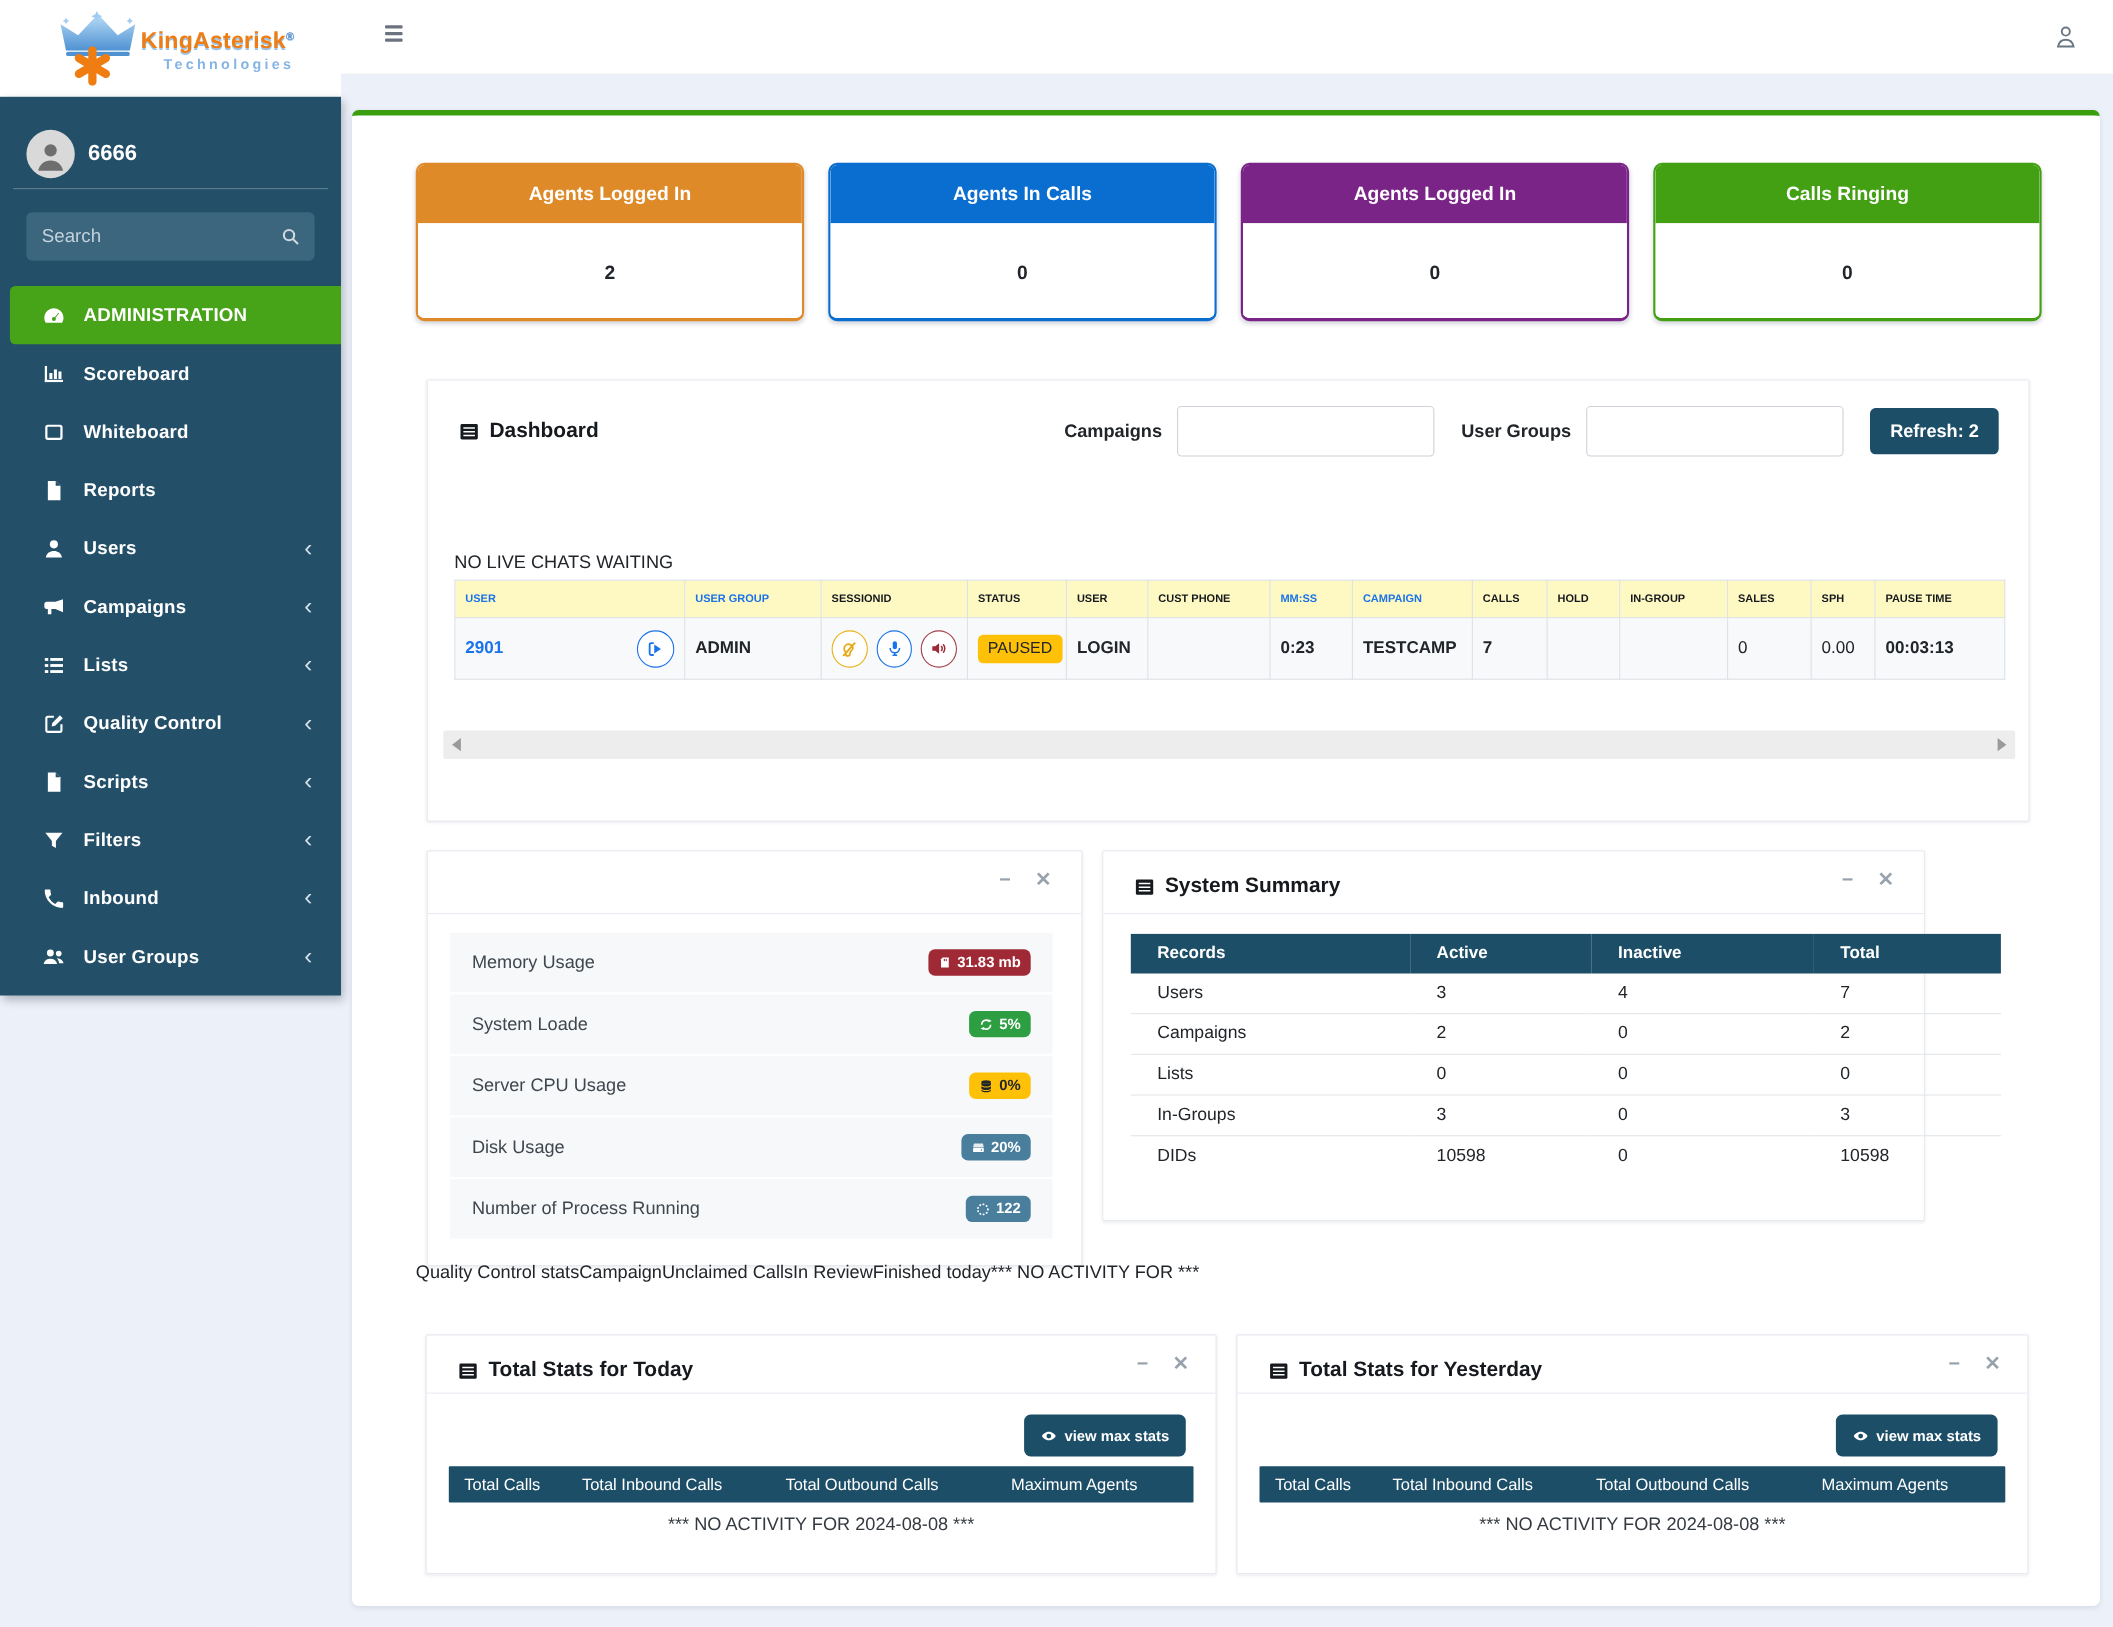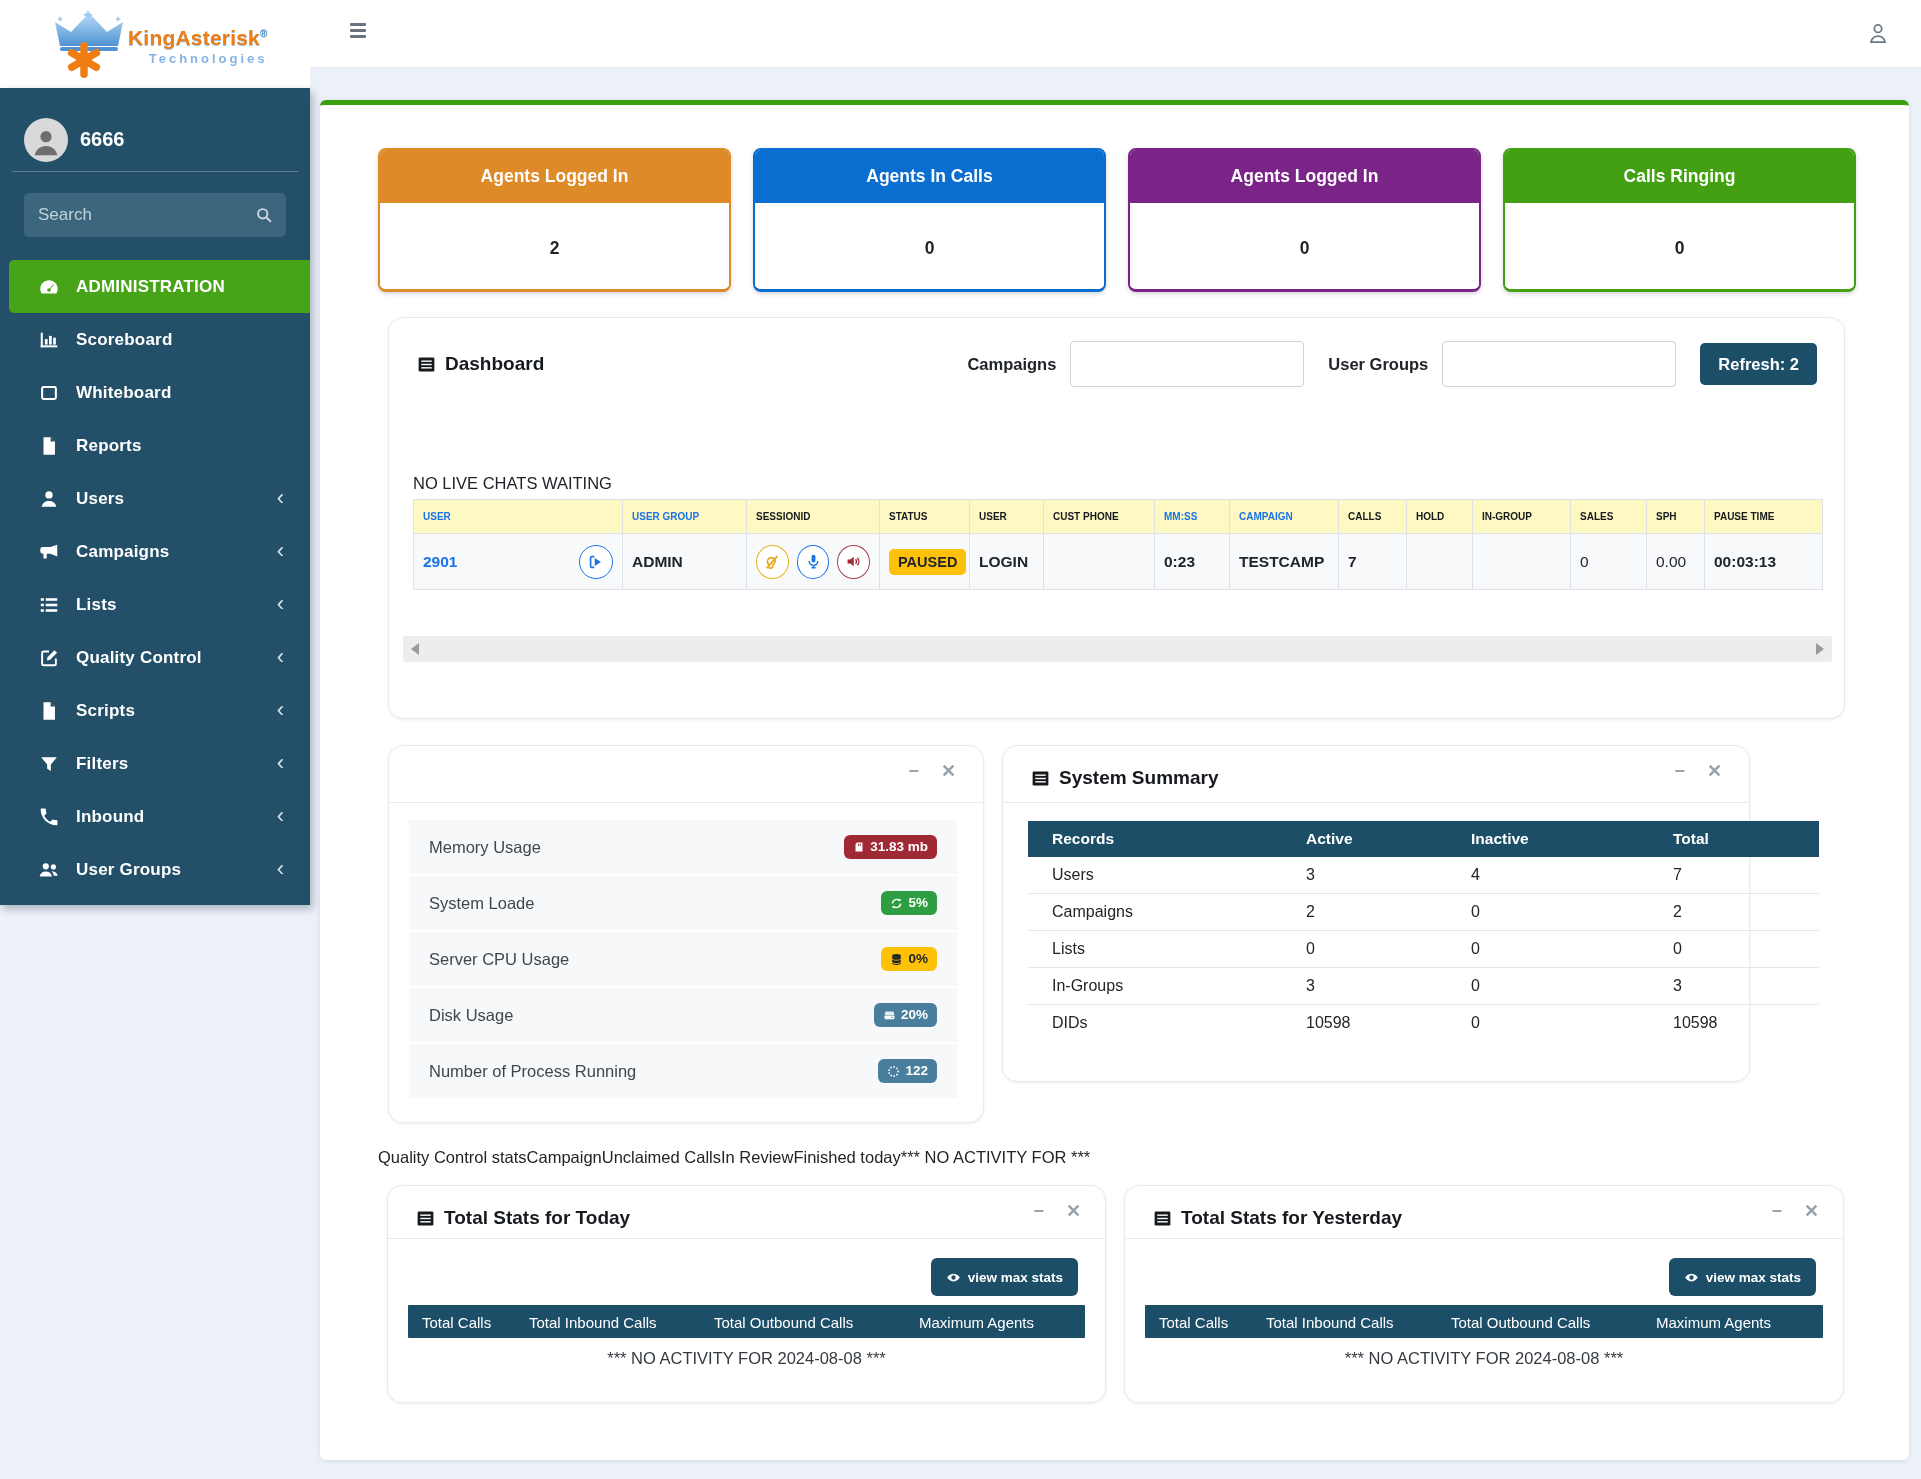"Dashboard" .panel { border-radius: 15px -> 2px; margin-top: none -> 28px }
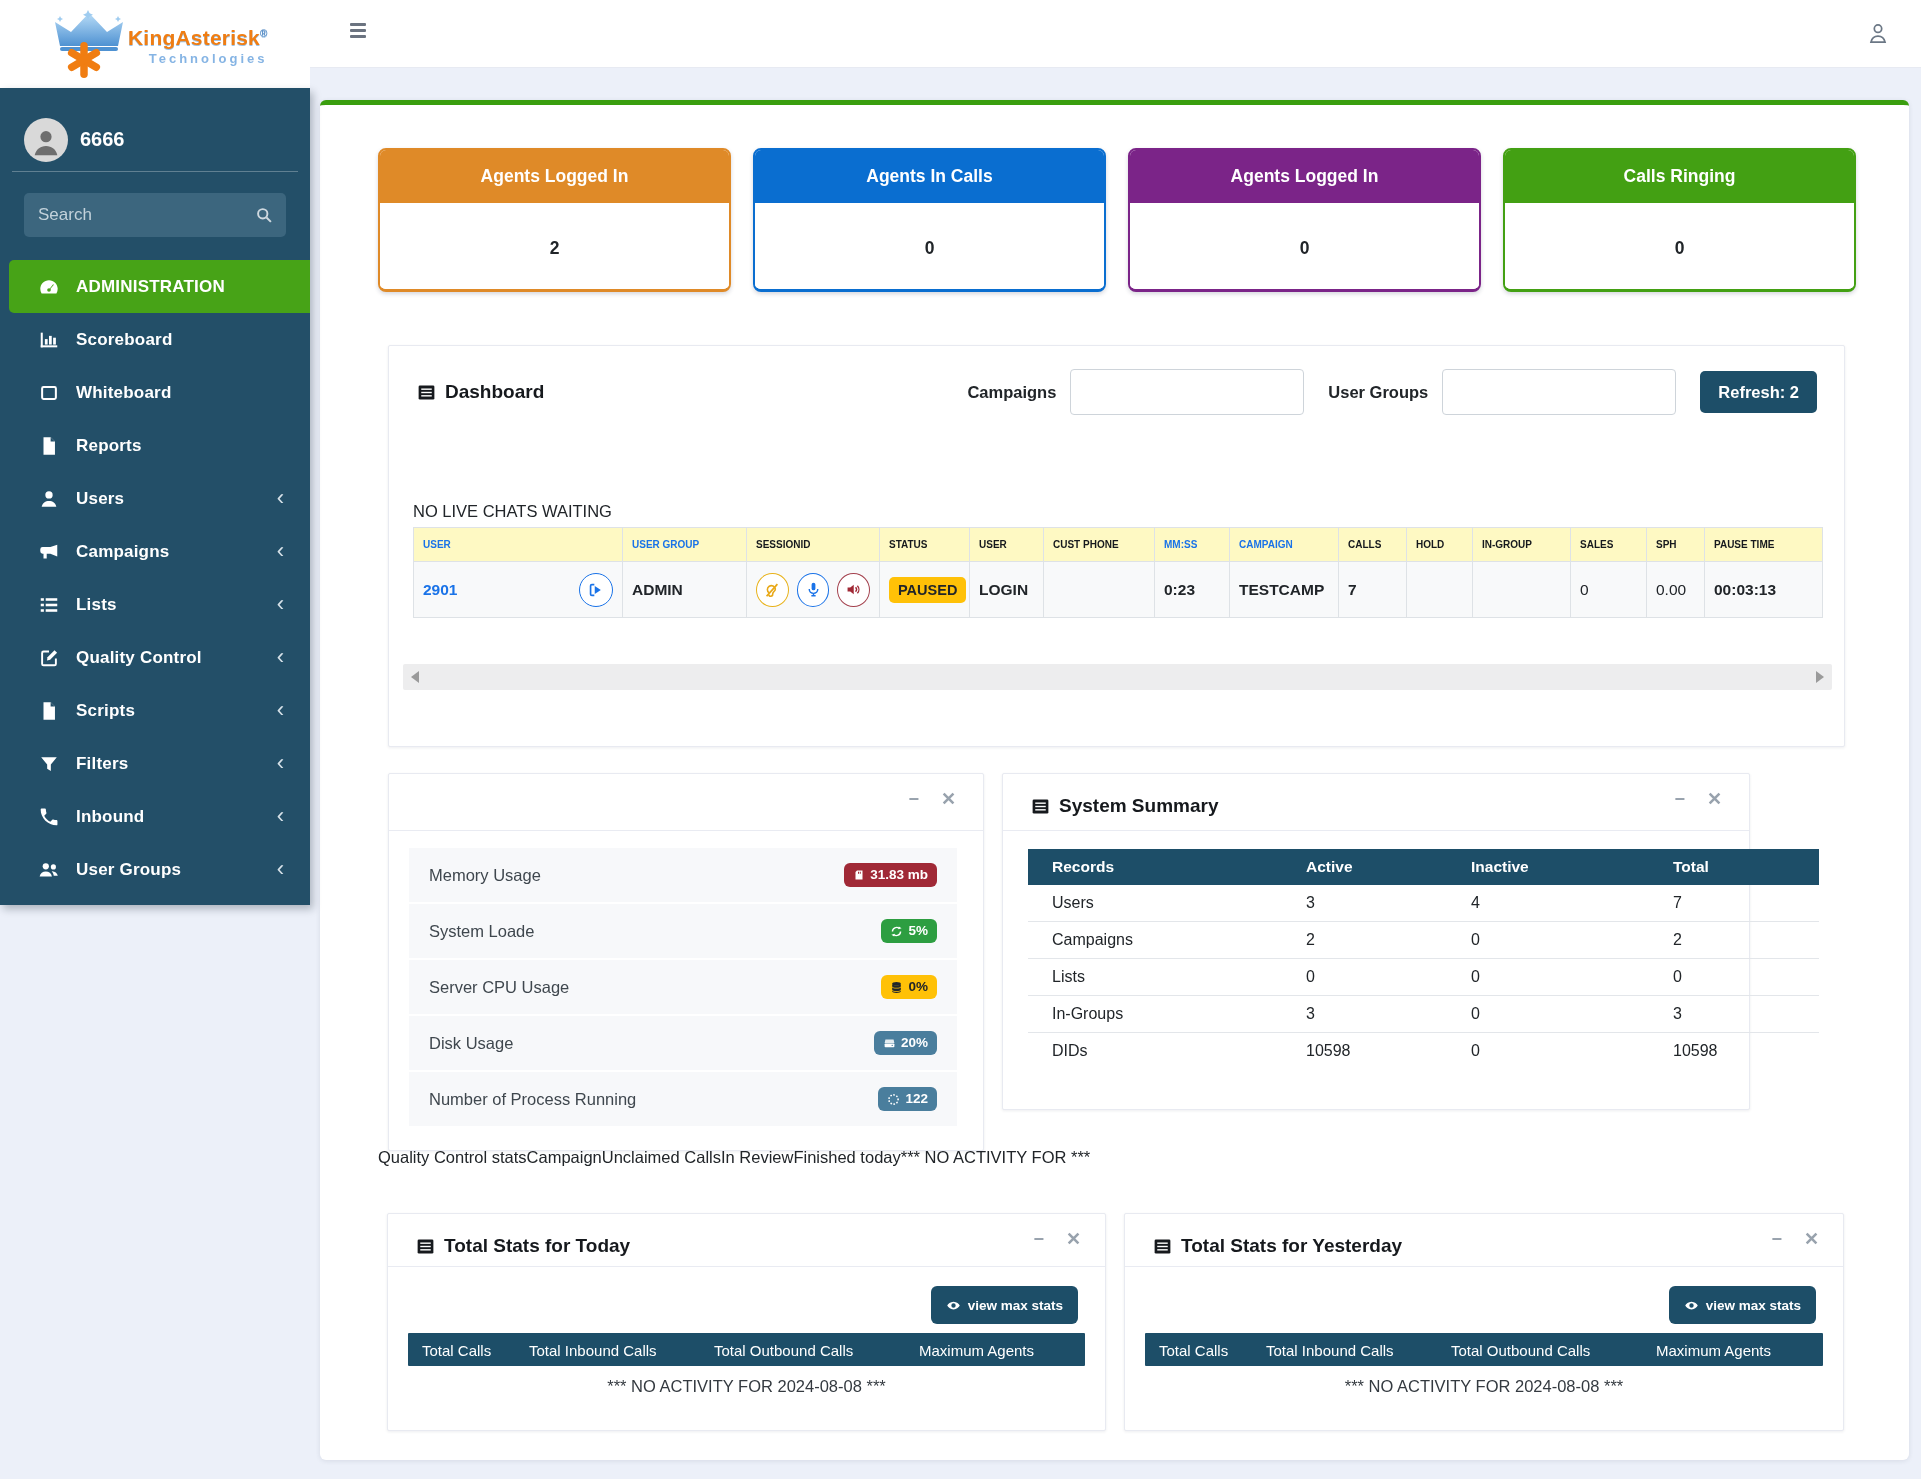"PAUSED" .badge-paused { font-weight: 700 -> 400 }
